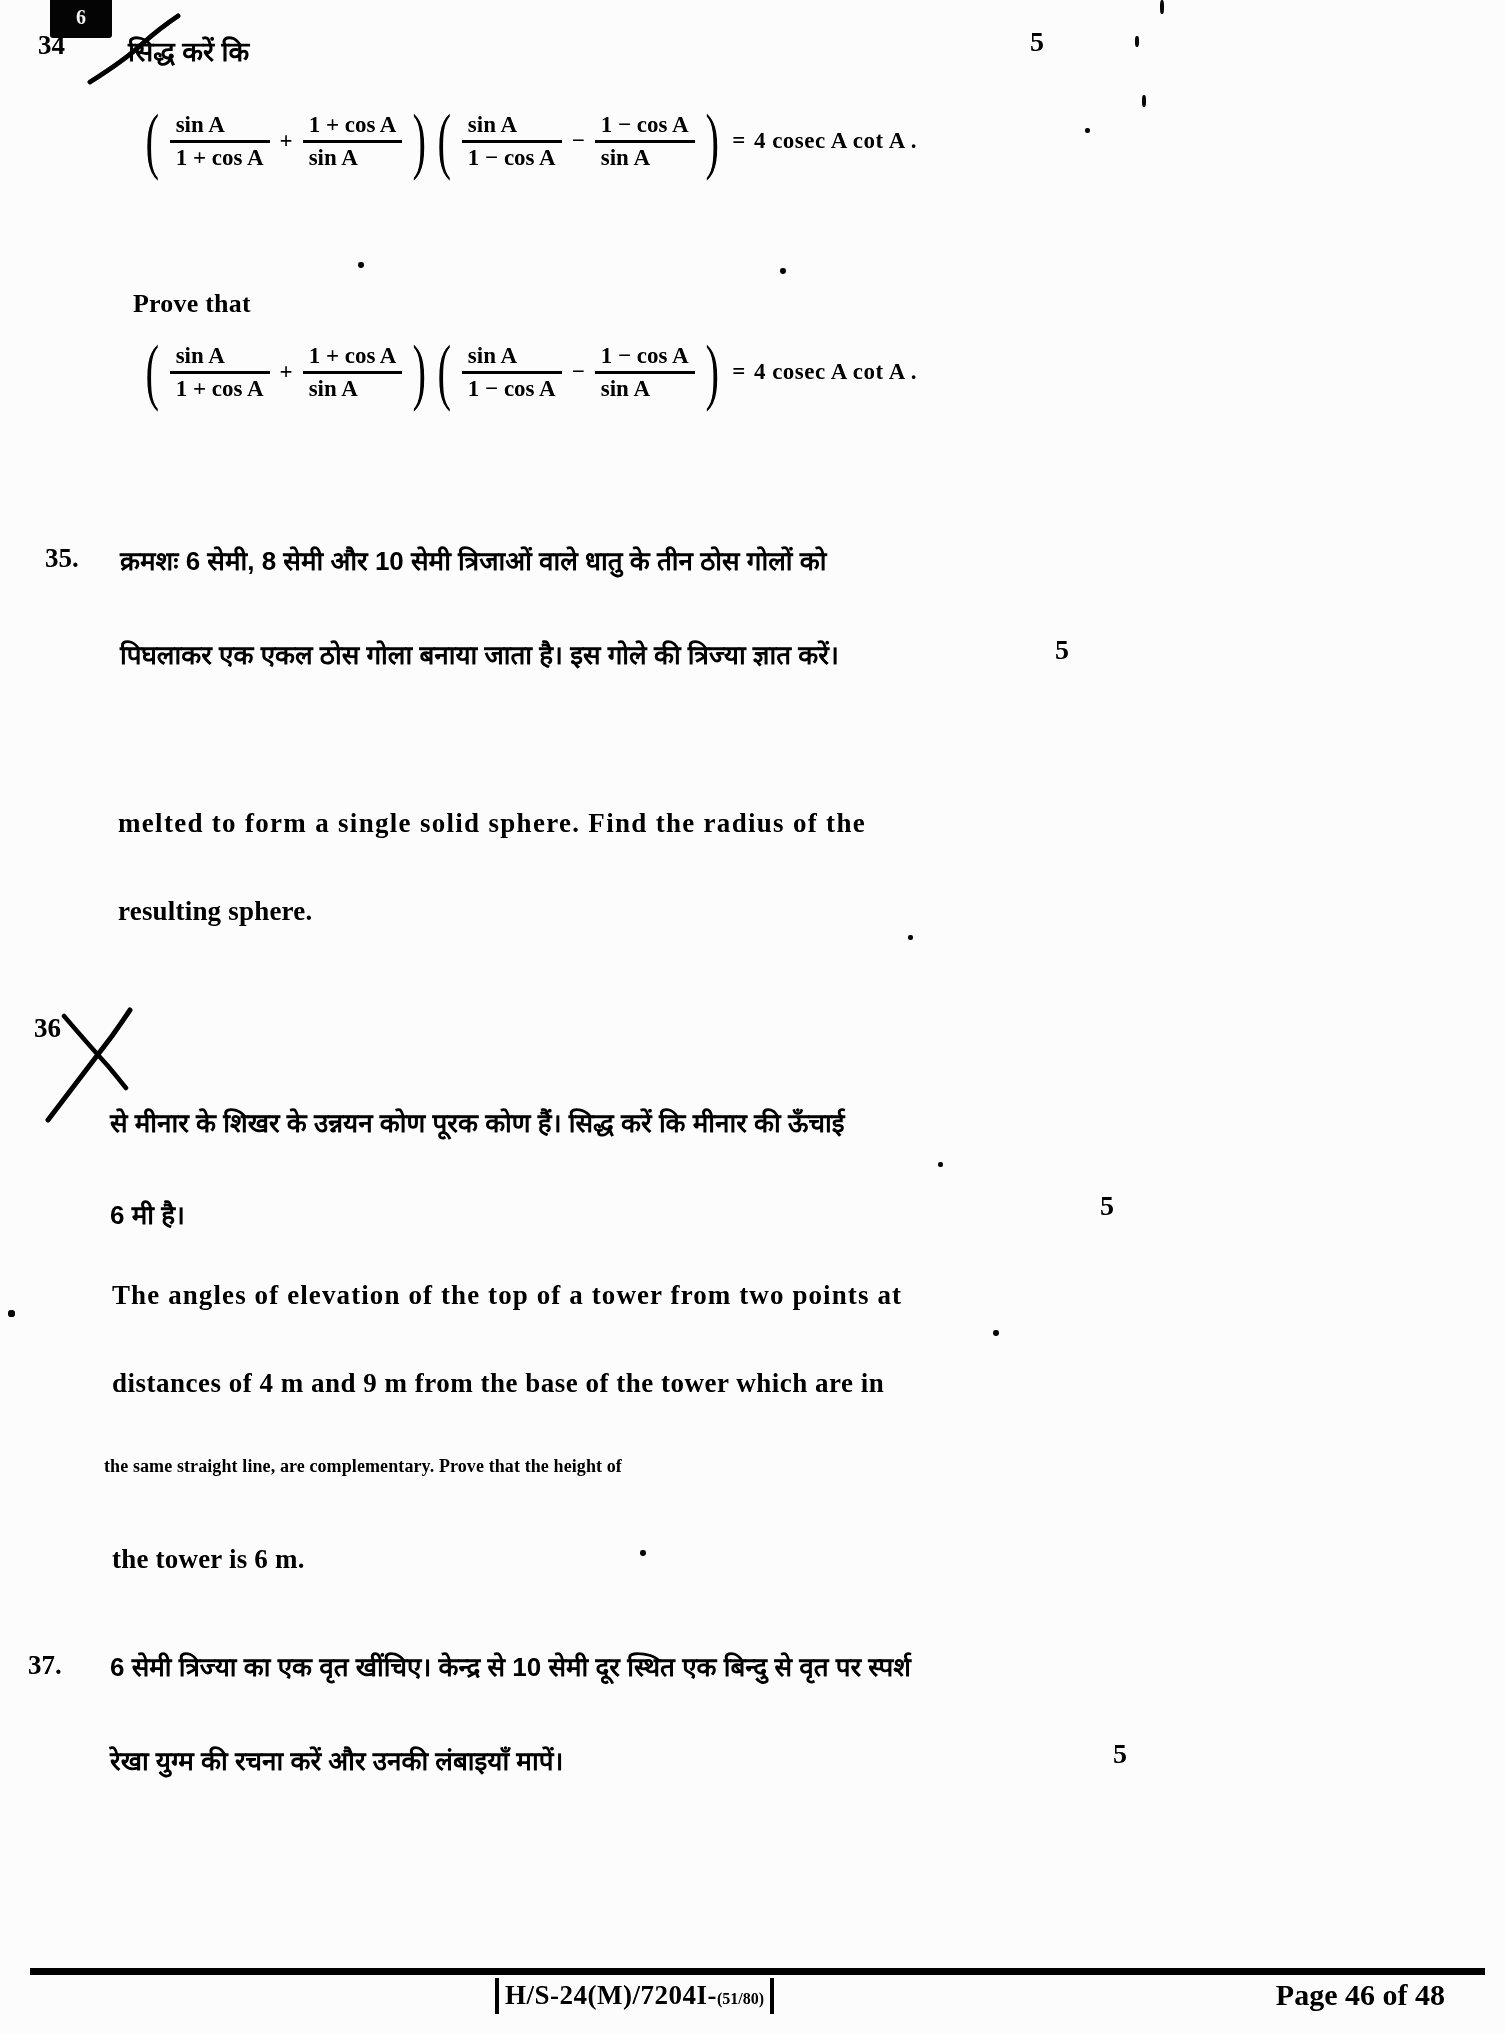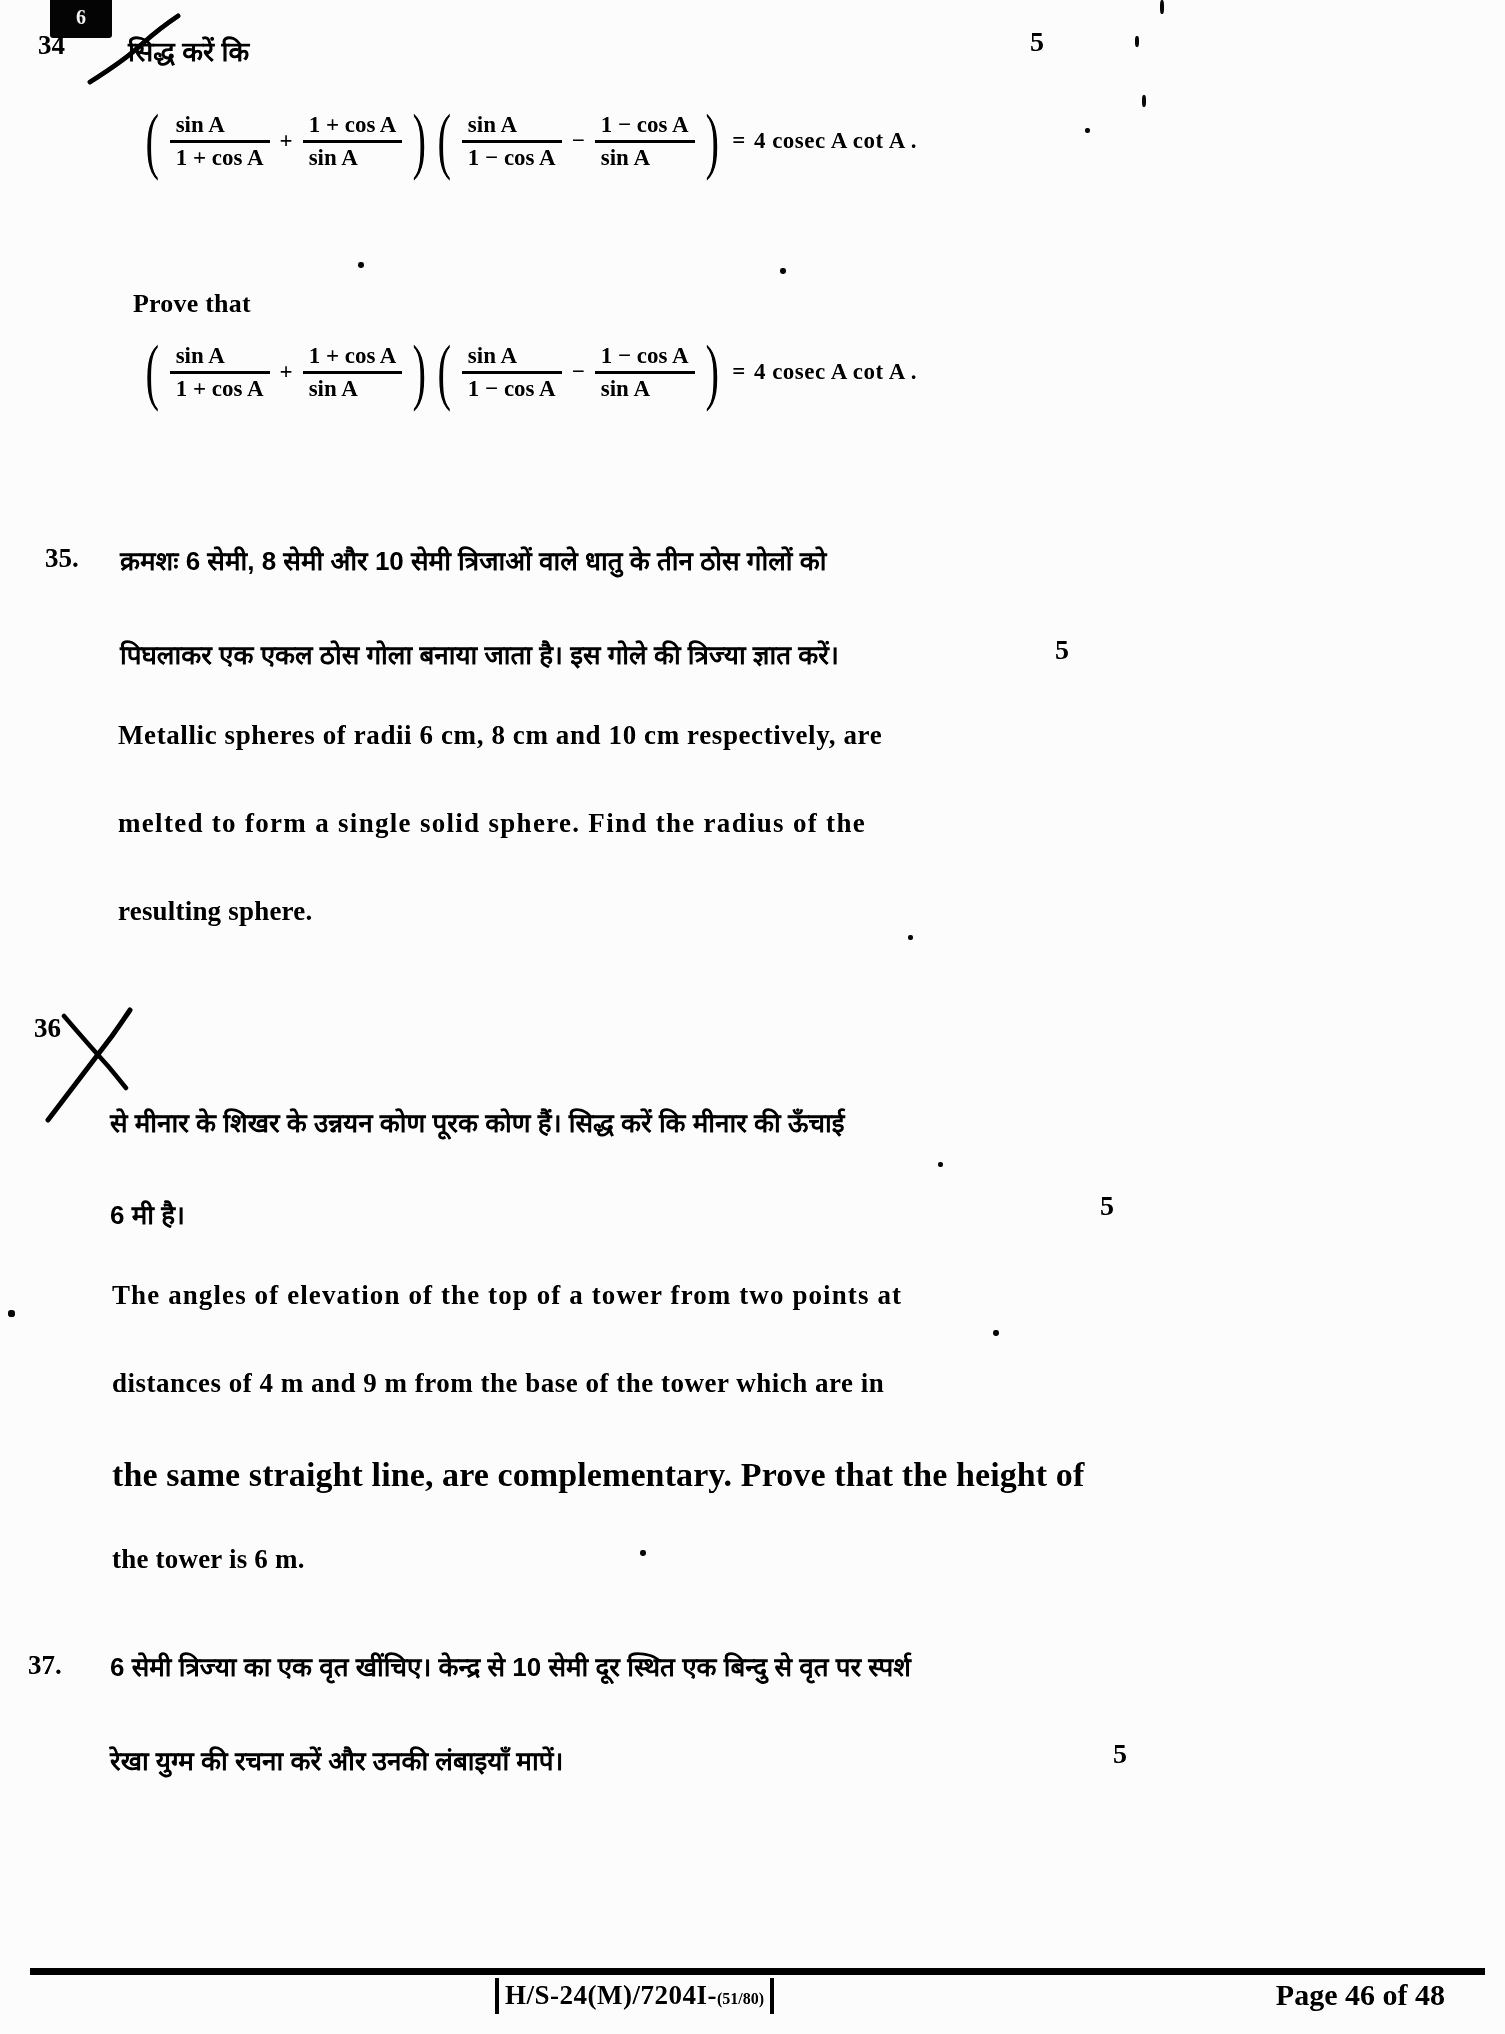"Metallic spheres of radii 6" div.ln { html: <div>Metallic spheres of radii 6 cm, 8 cm and 10 cm respectively, are</div> -> none }
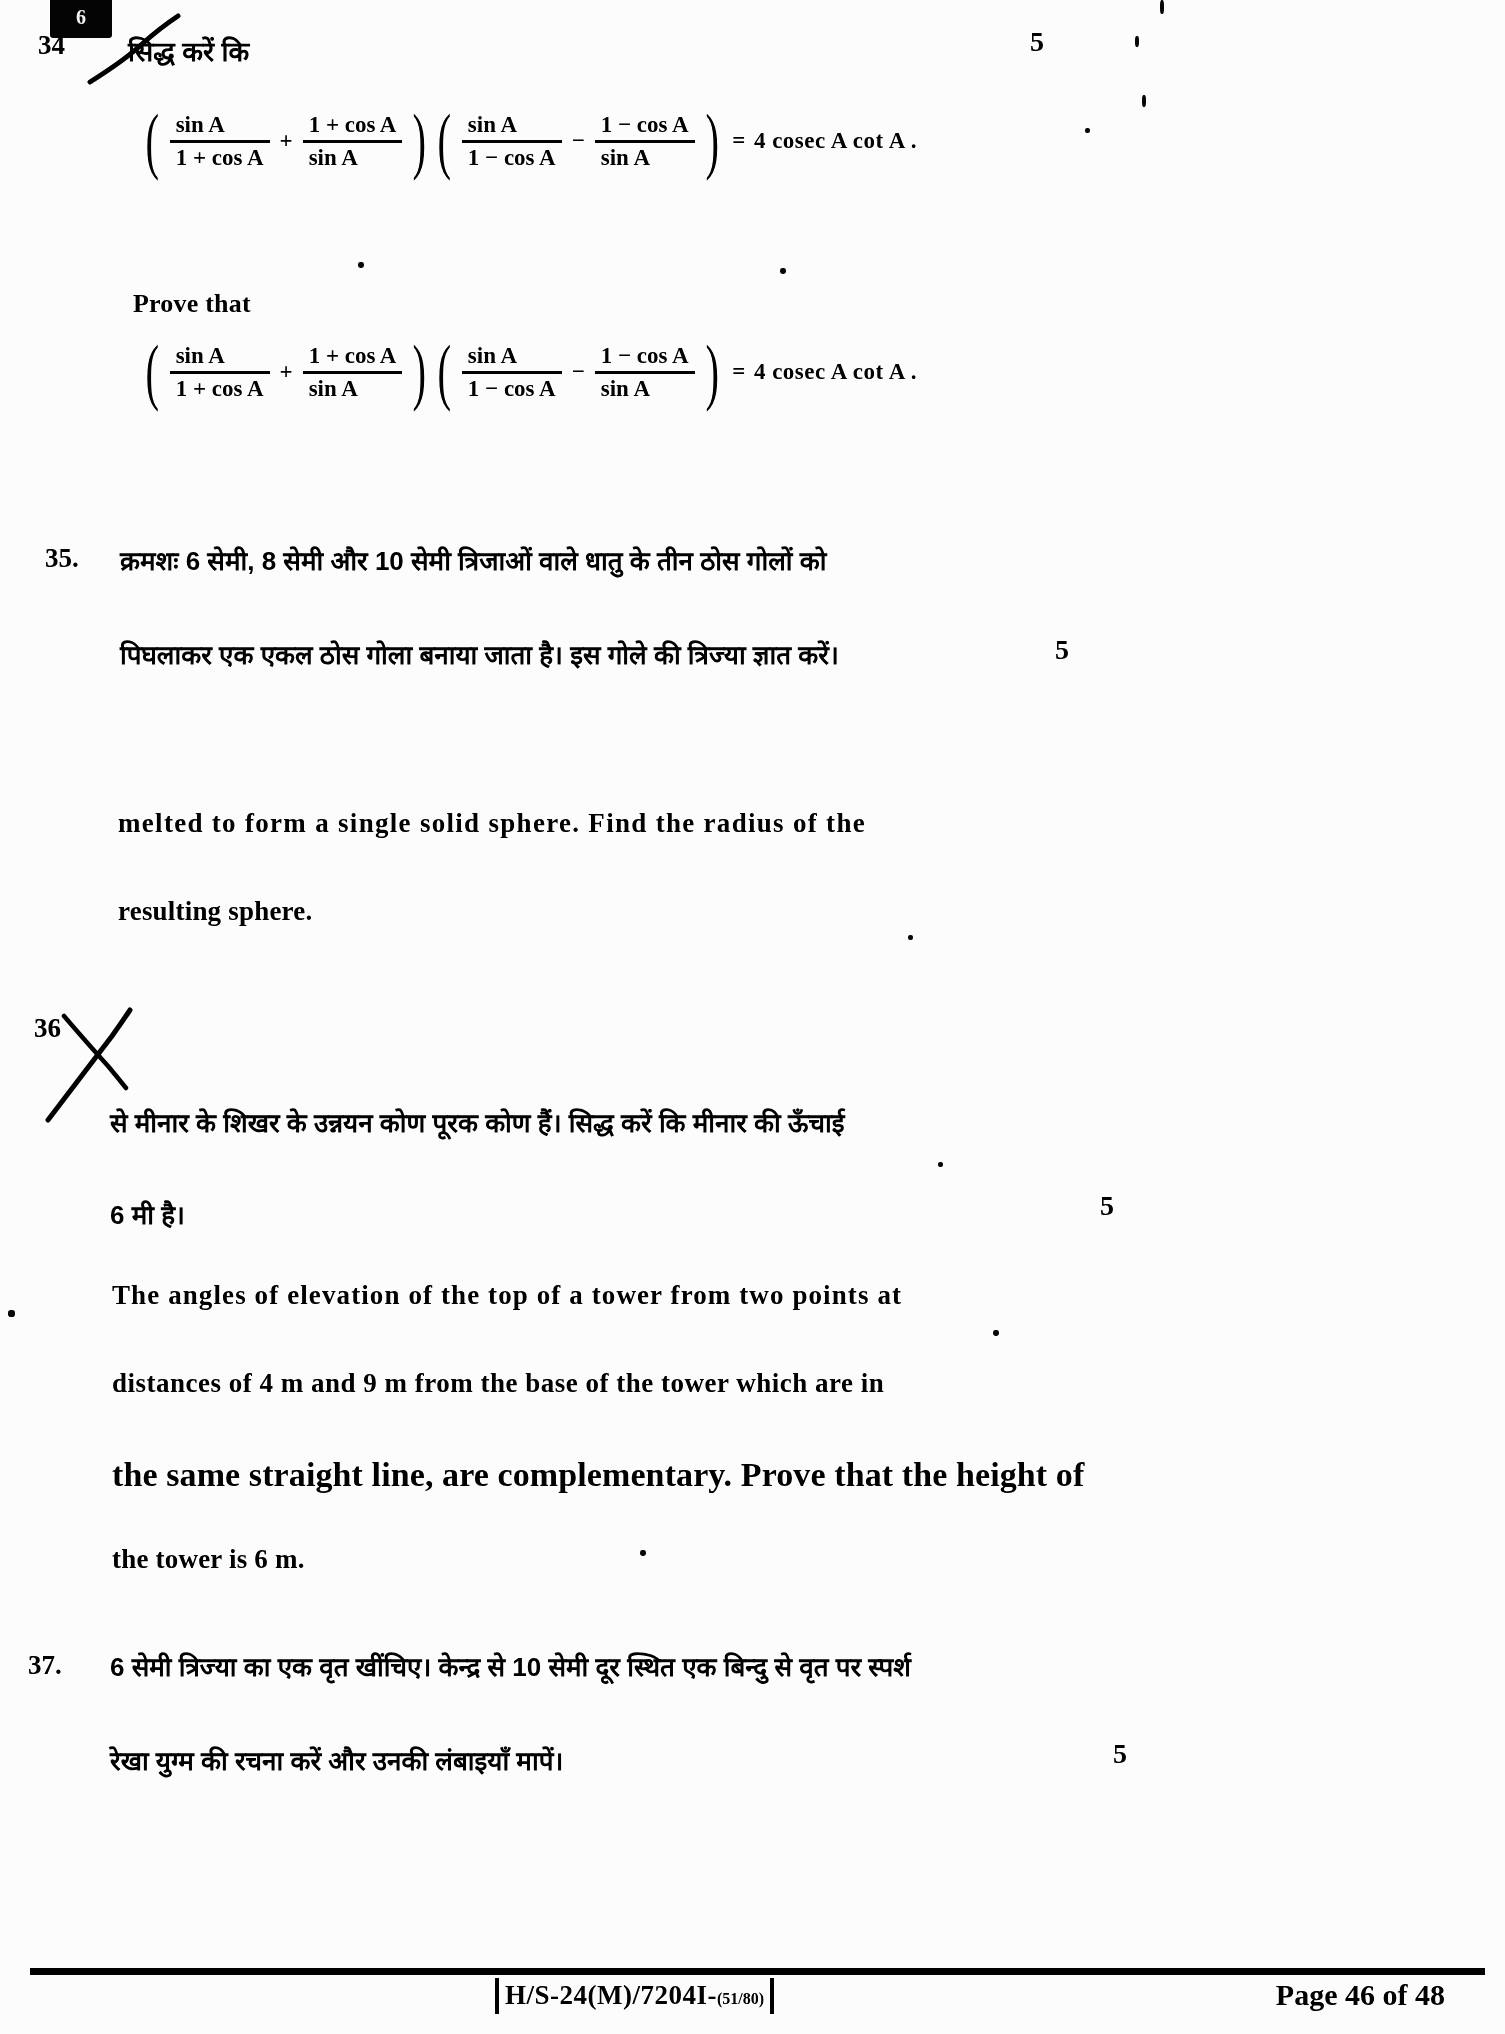"the same straight line, are" div.ln { font-size: 34px -> 18px; left: 112px -> 104px }
